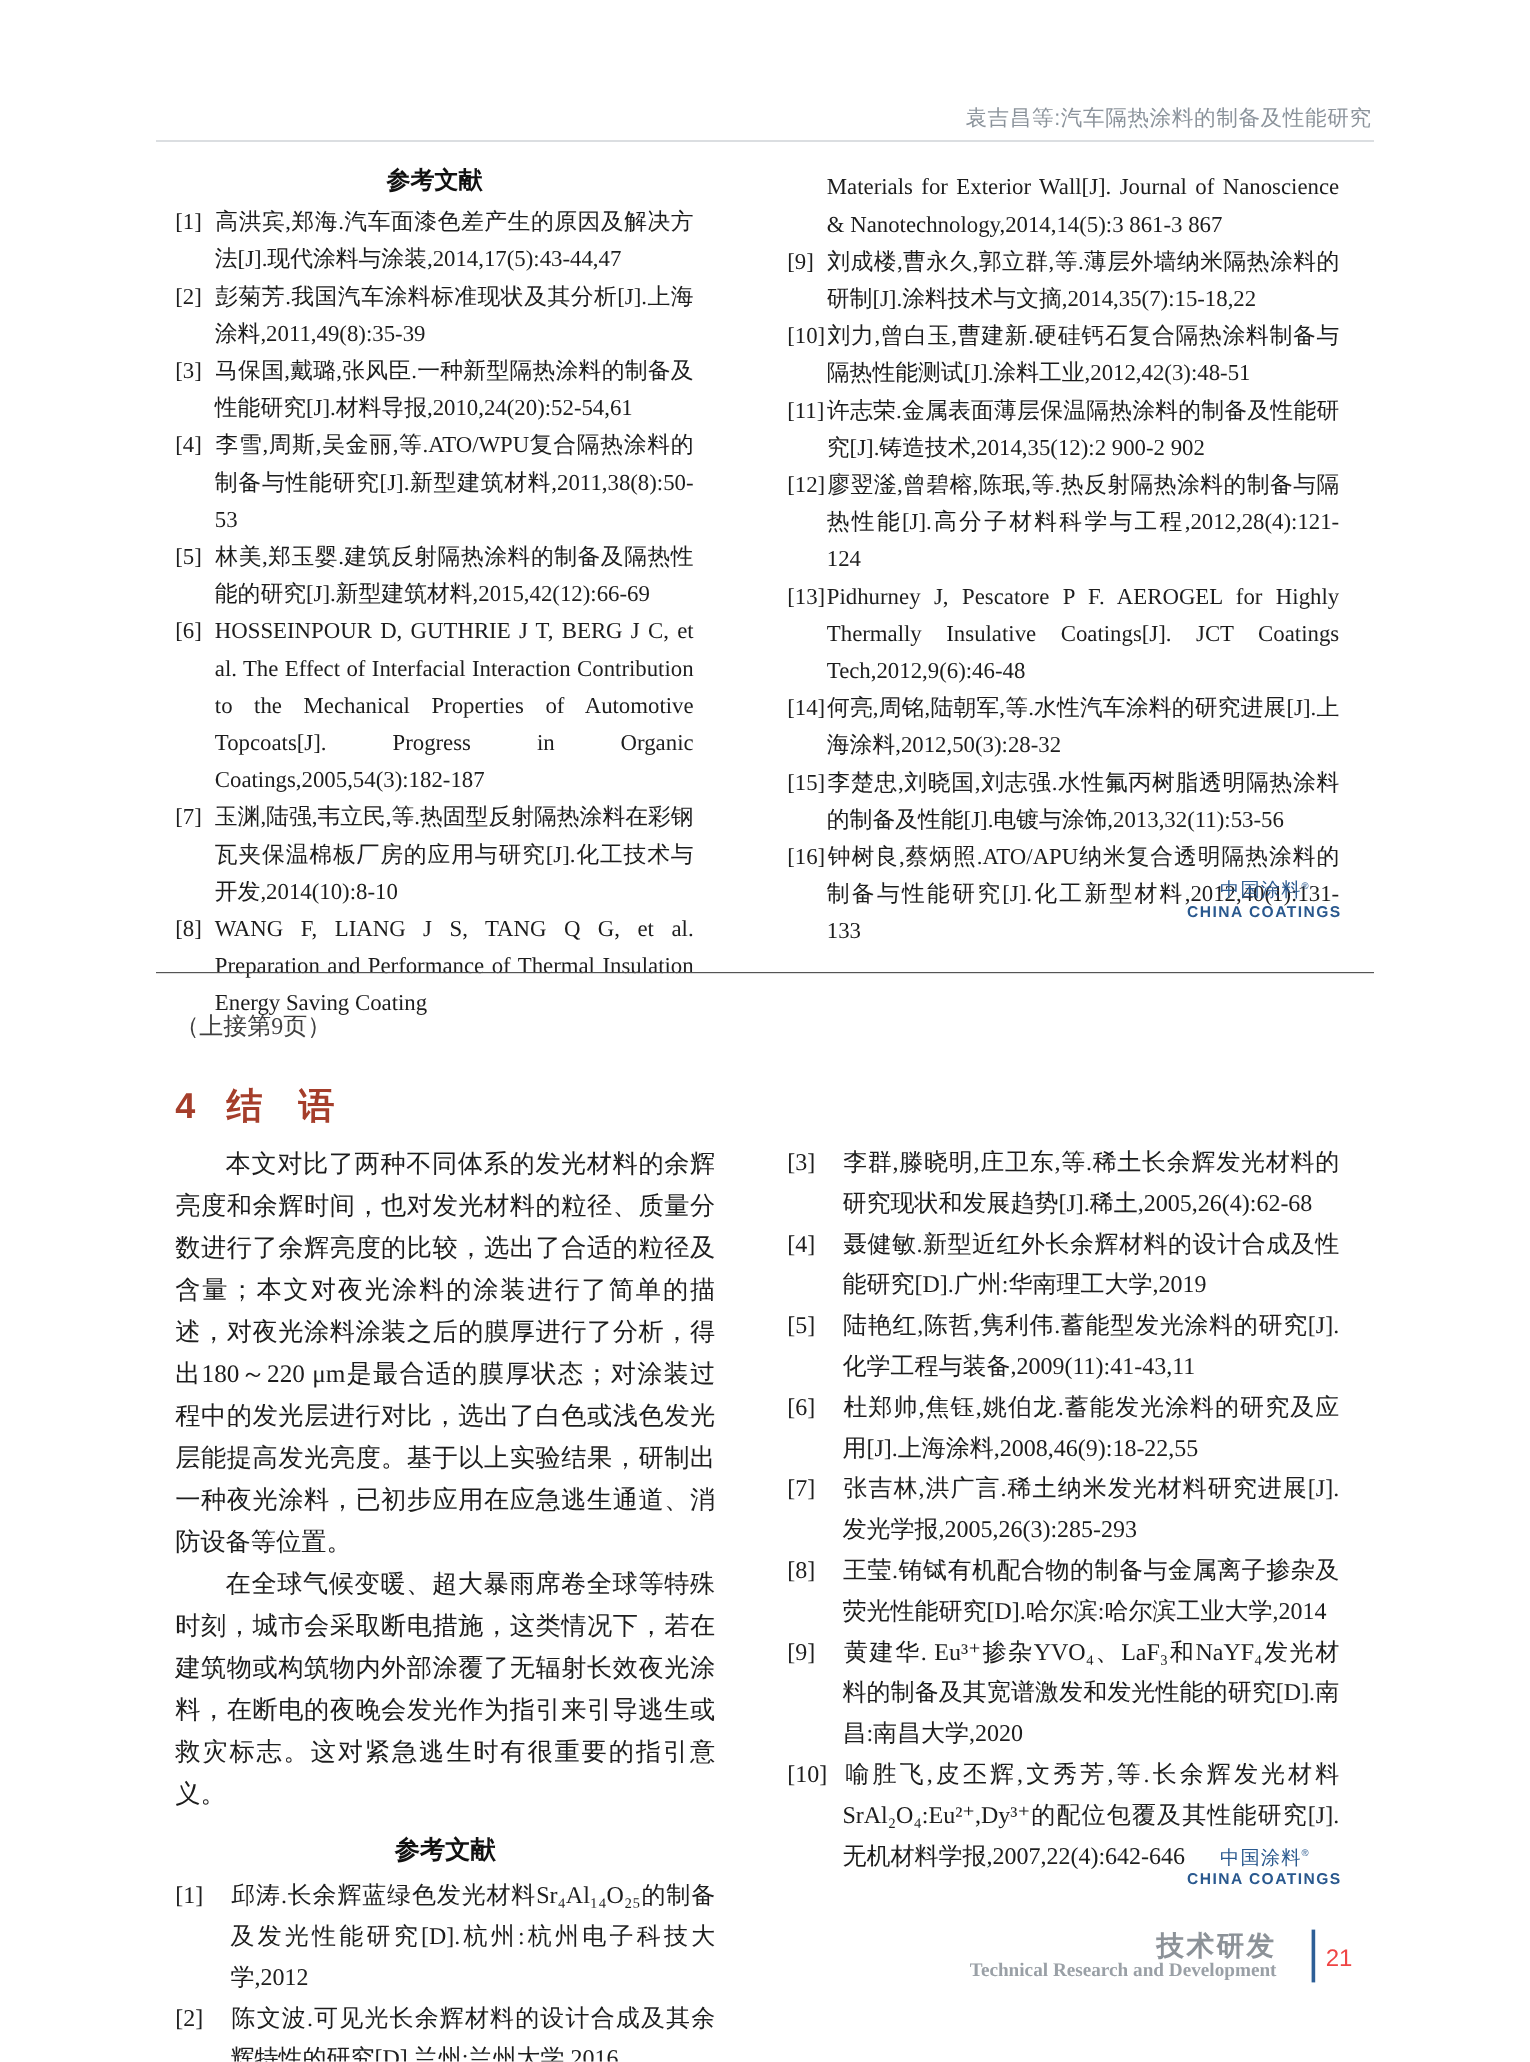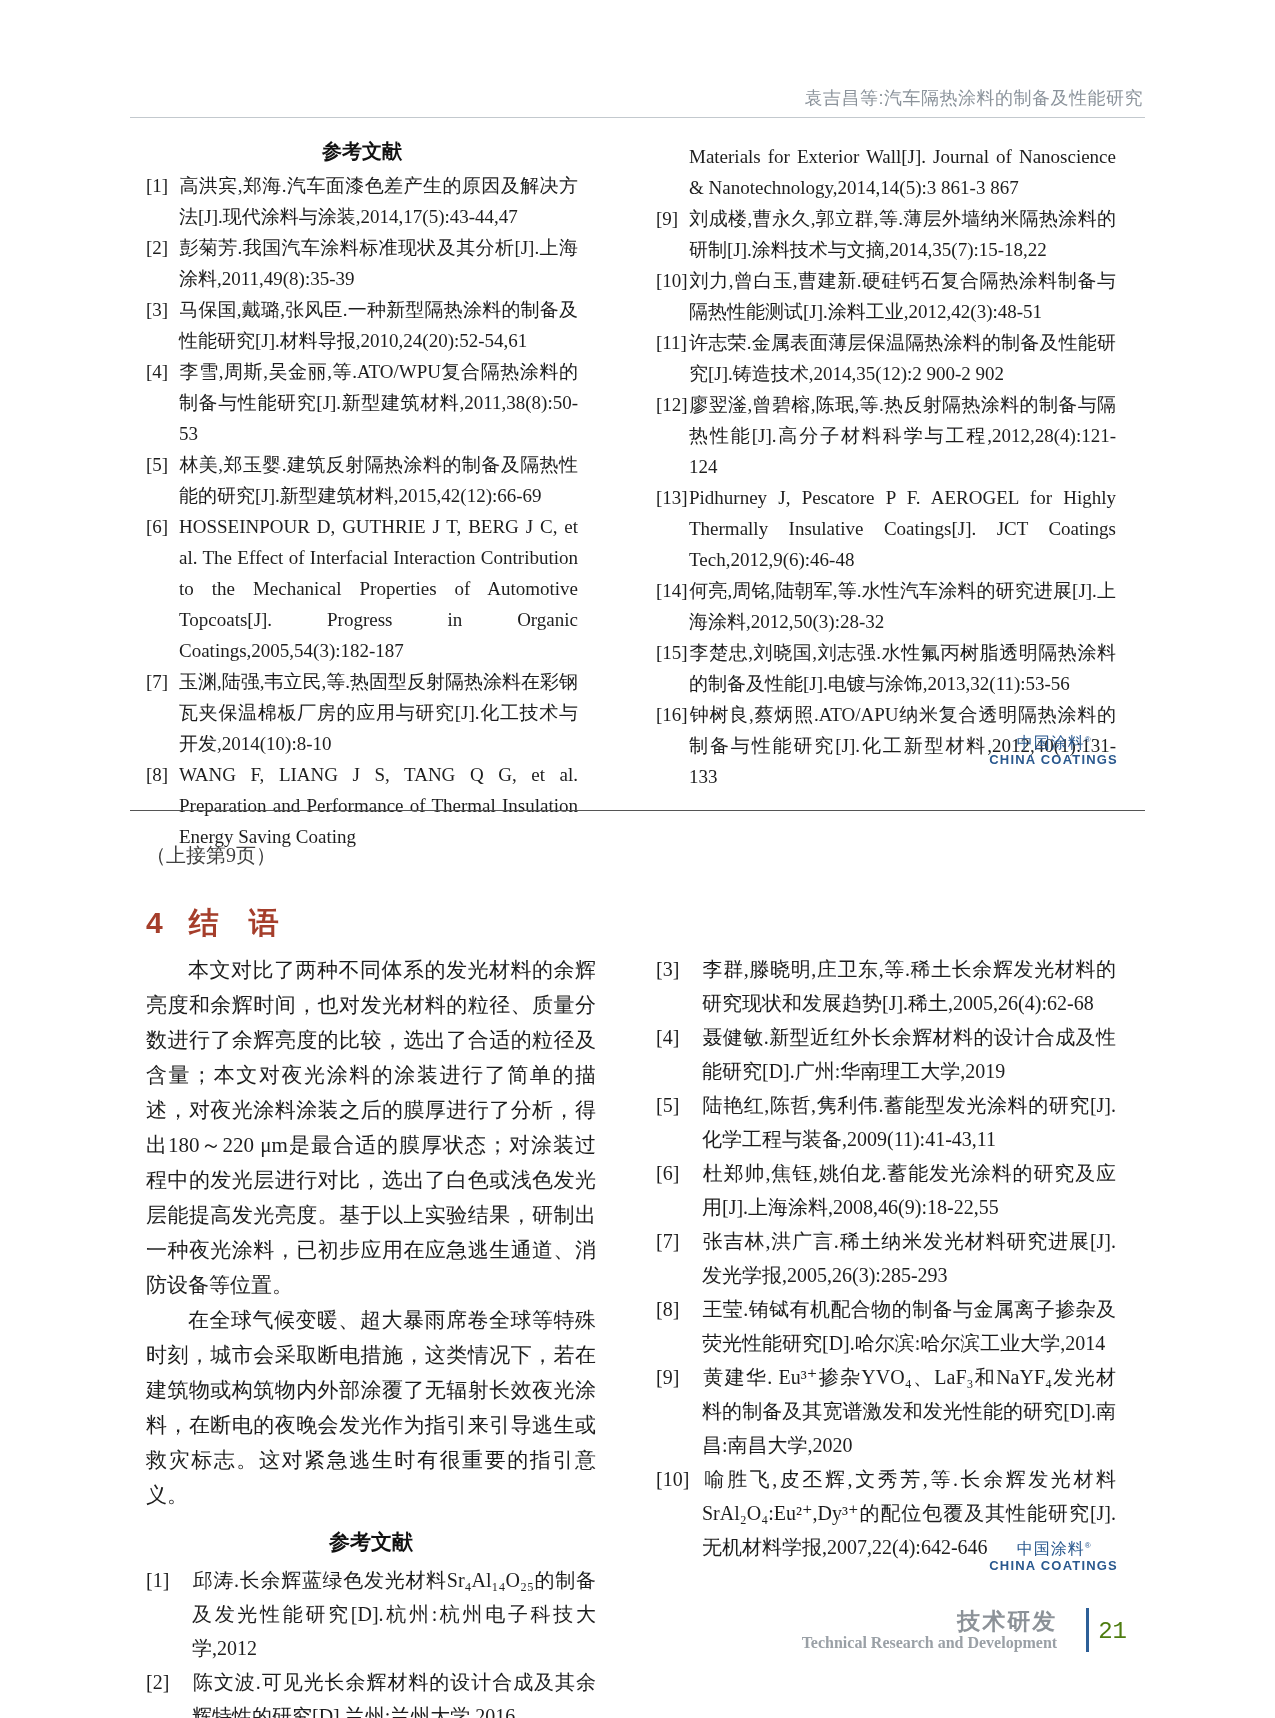"21" .footer-page { color: #4d7c0f -> #ef4444; font-family: Liberation Mono, monospace -> Liberation Sans, sans-serif; font-size: 24px -> 20px }
